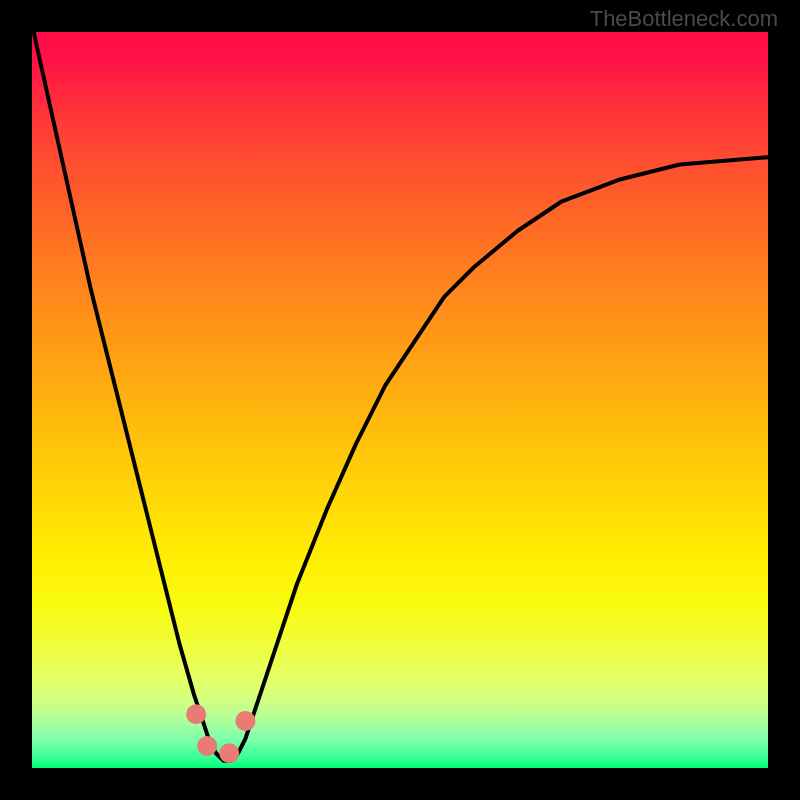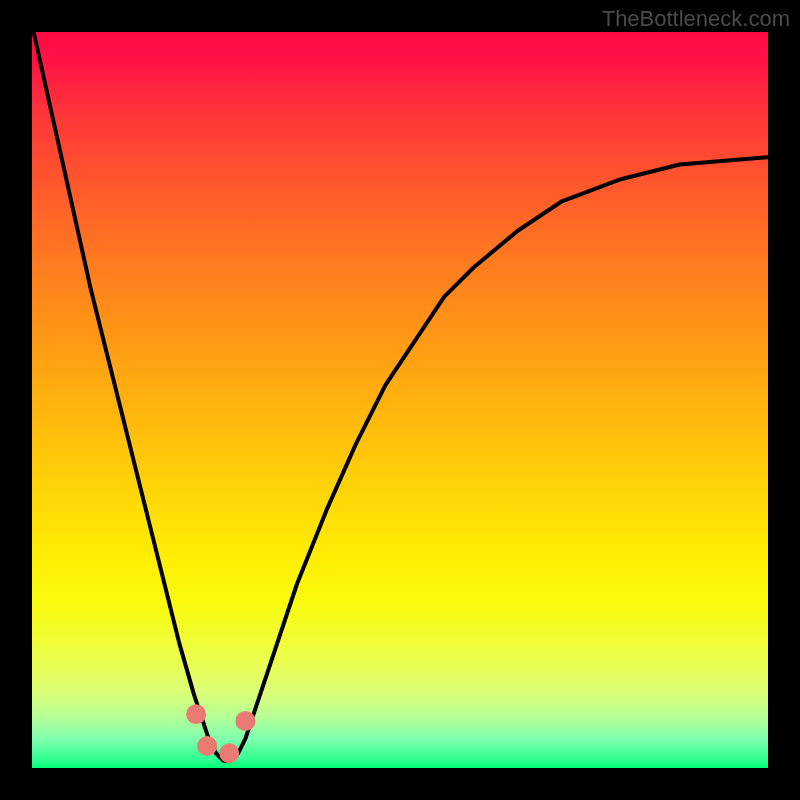"TheBottleneck.com" .watermark { right: 10px -> 22px }
